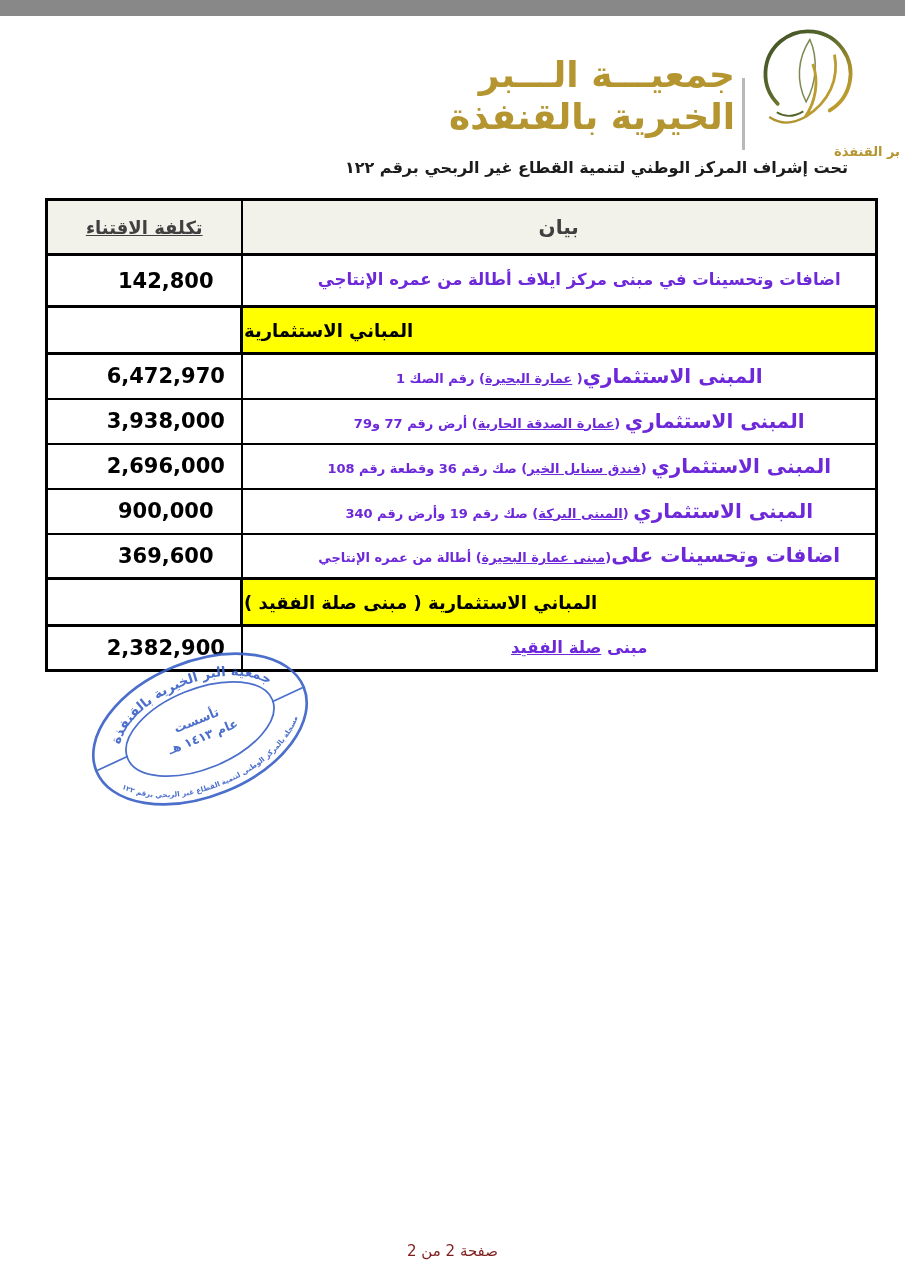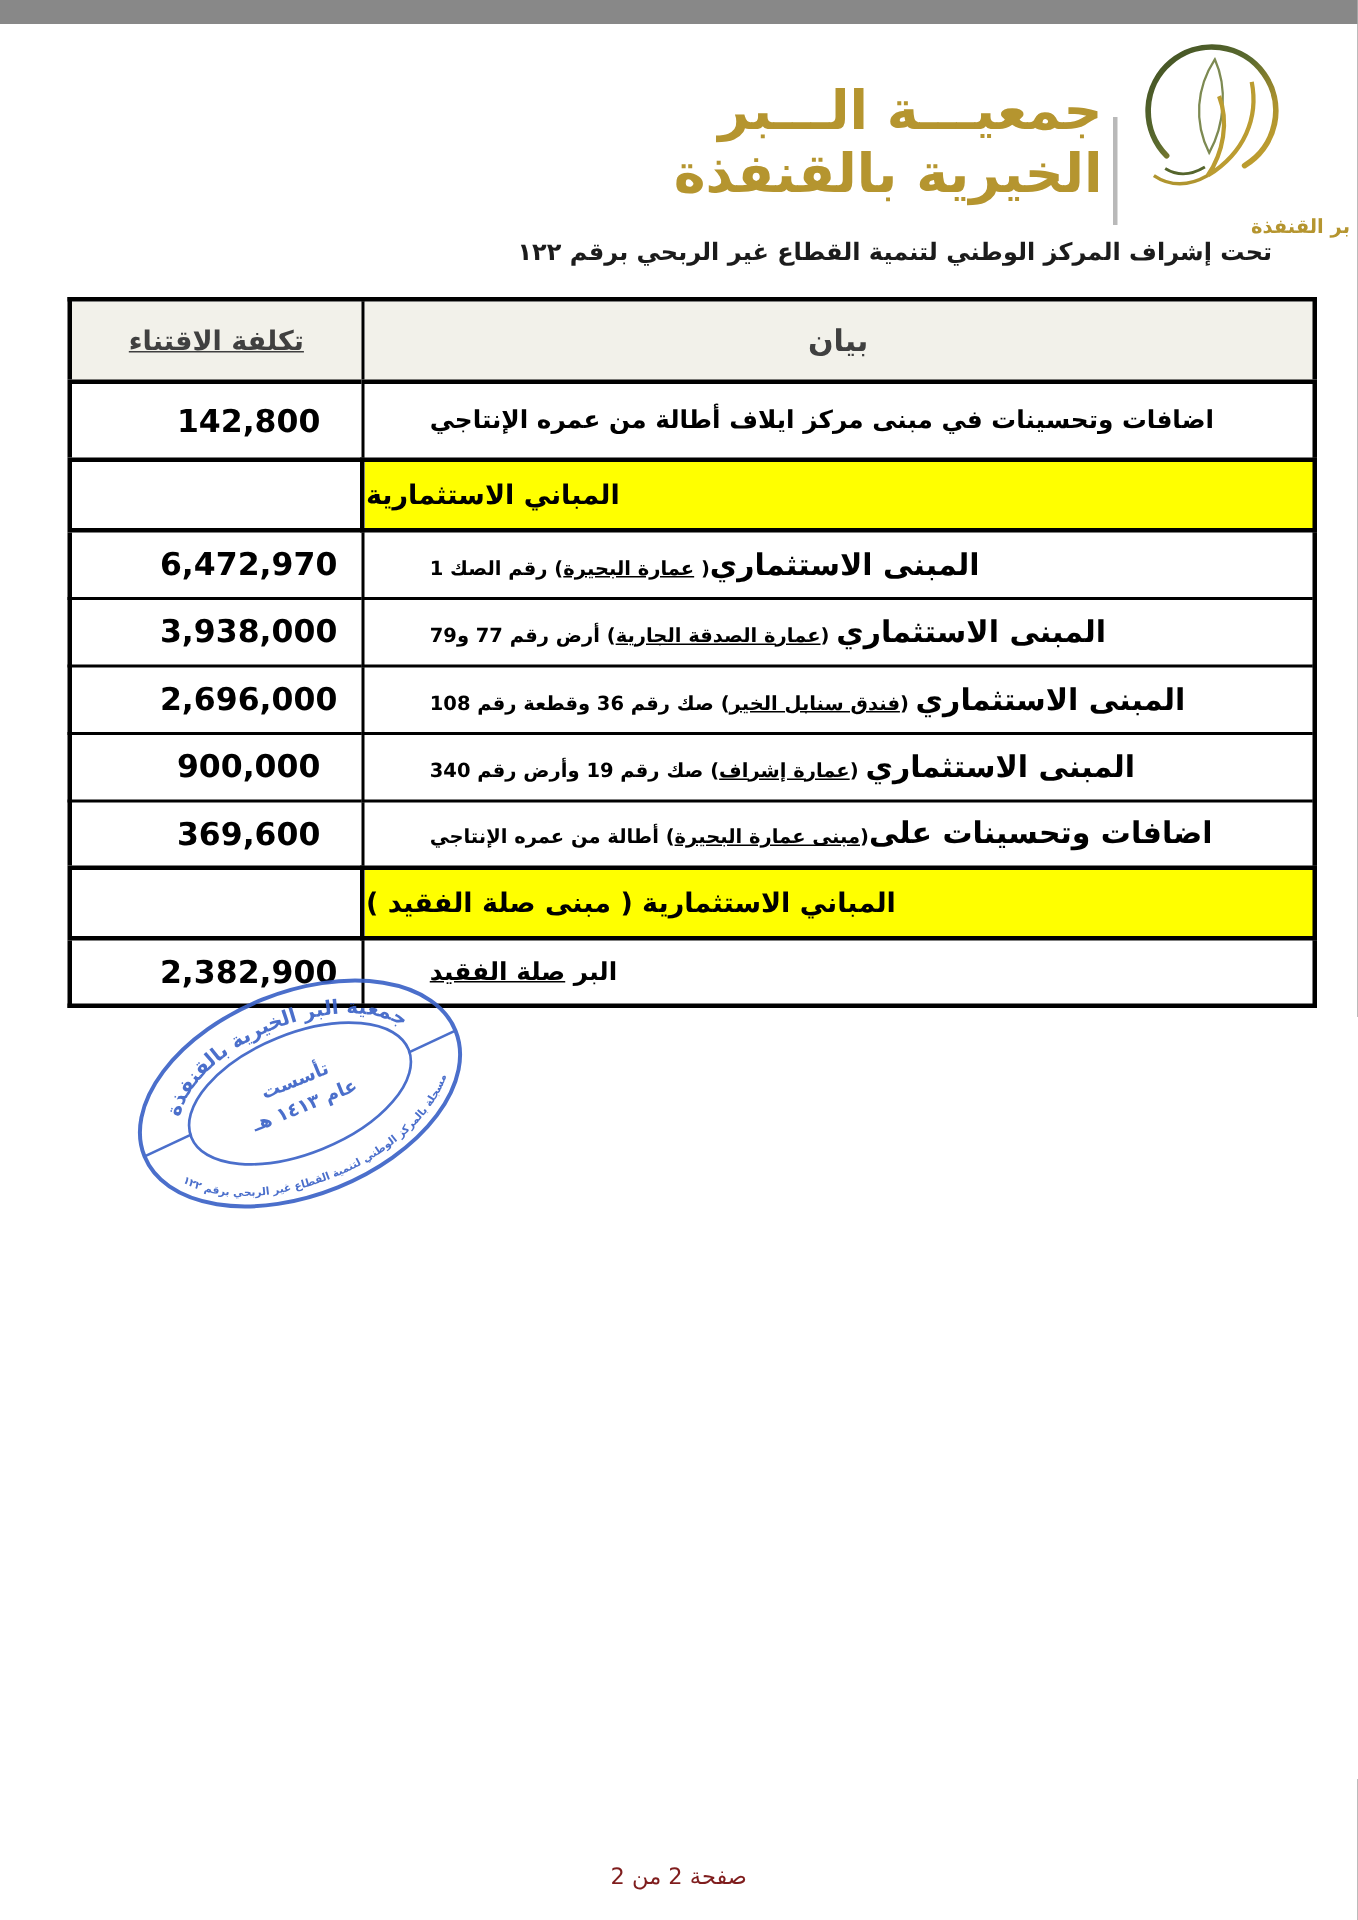"اضافات وتحسينات في مبنى مركز" td.statement { color: #000000 -> #6d28d9; text-align: left -> center }
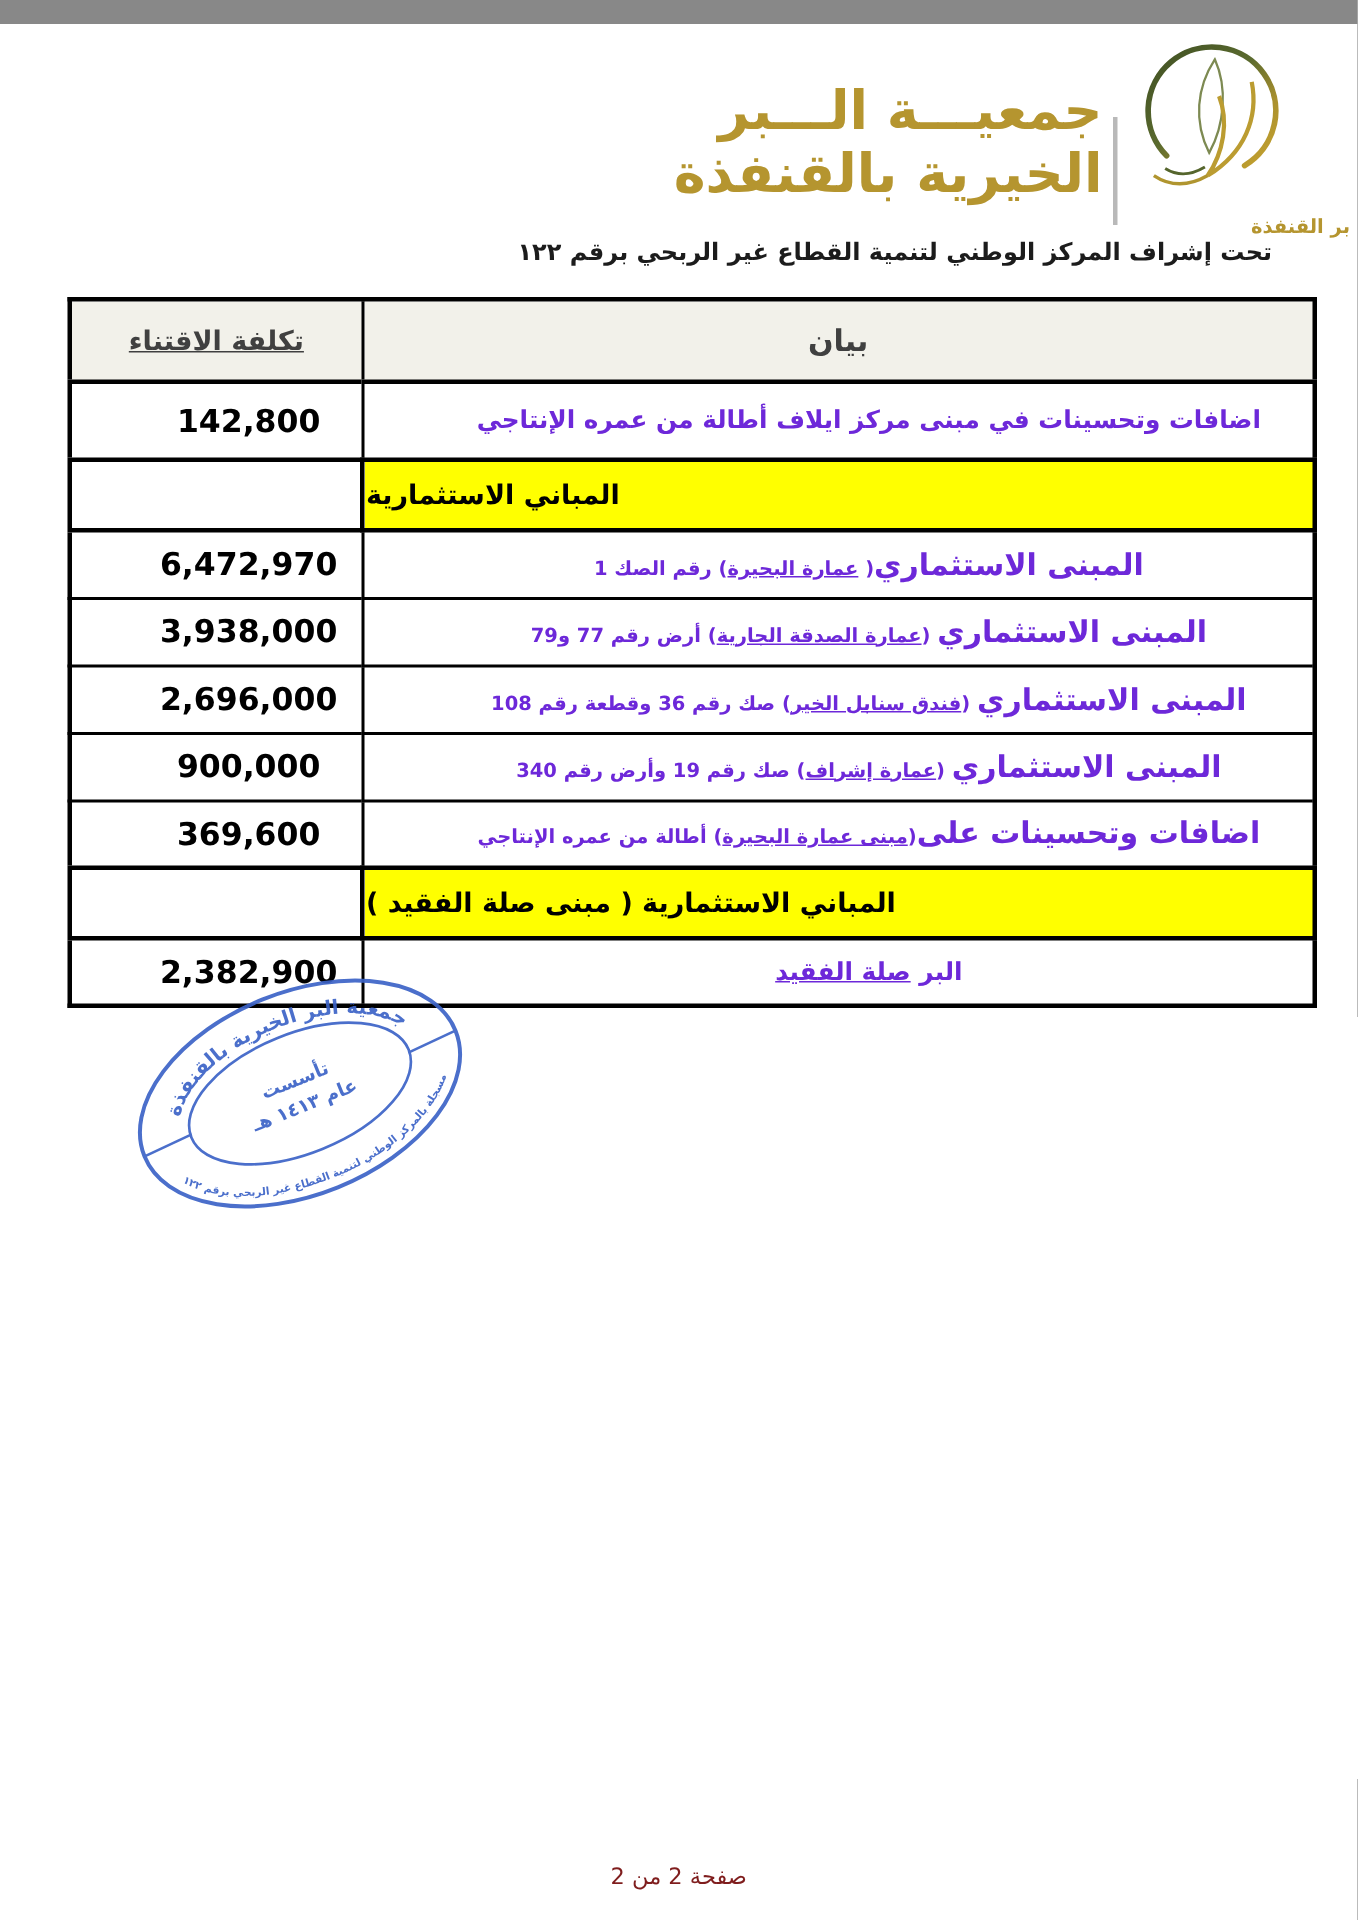"عمارة إشراف" span.seg-small-u { text: عمارة إشراف -> المبنى البركة }
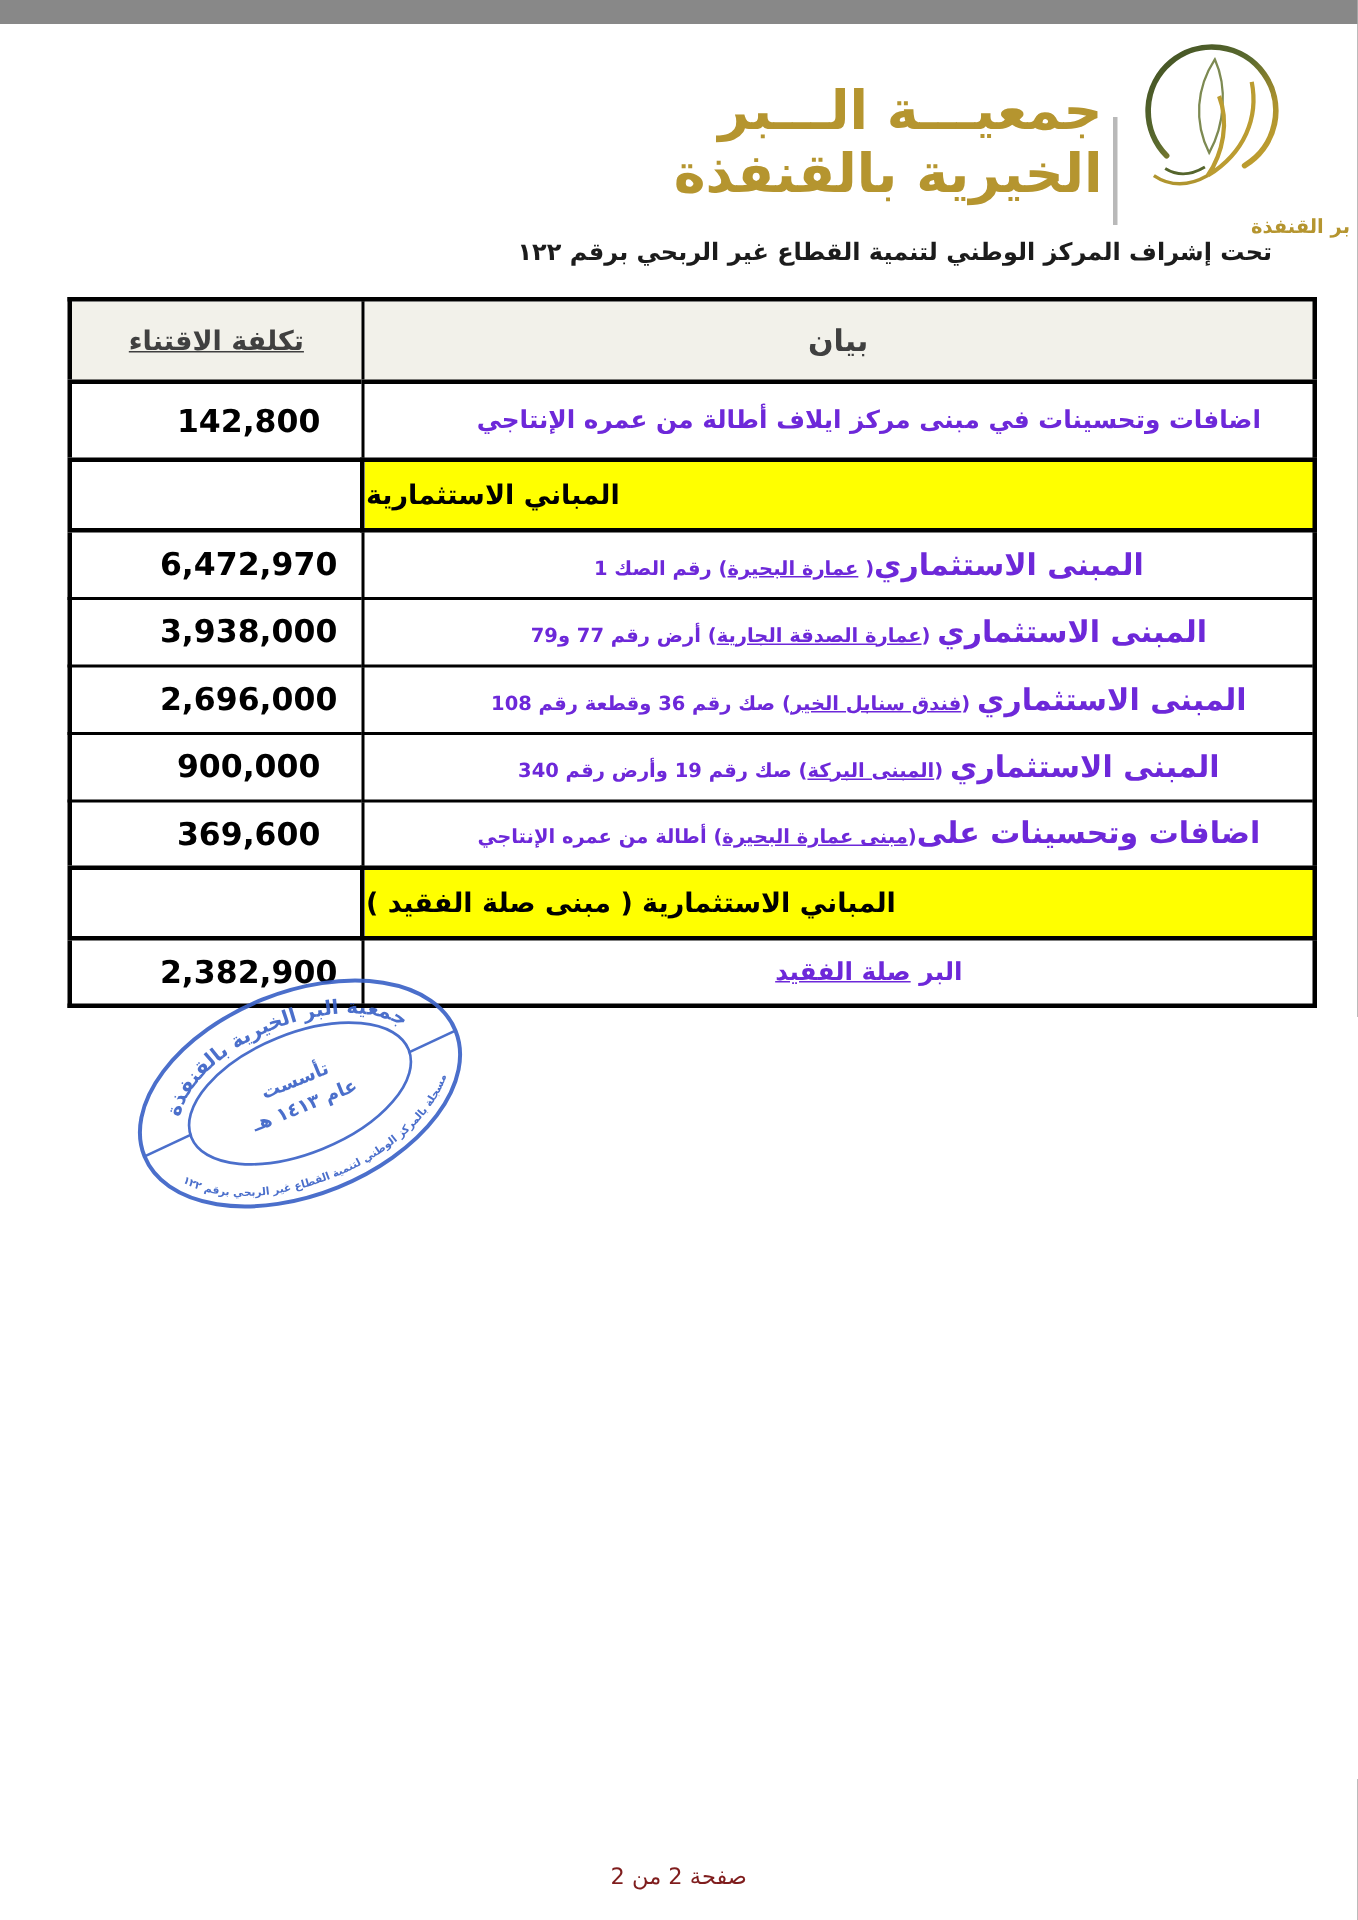"البر" span.seg-medium { text: البر -> مبنى }
